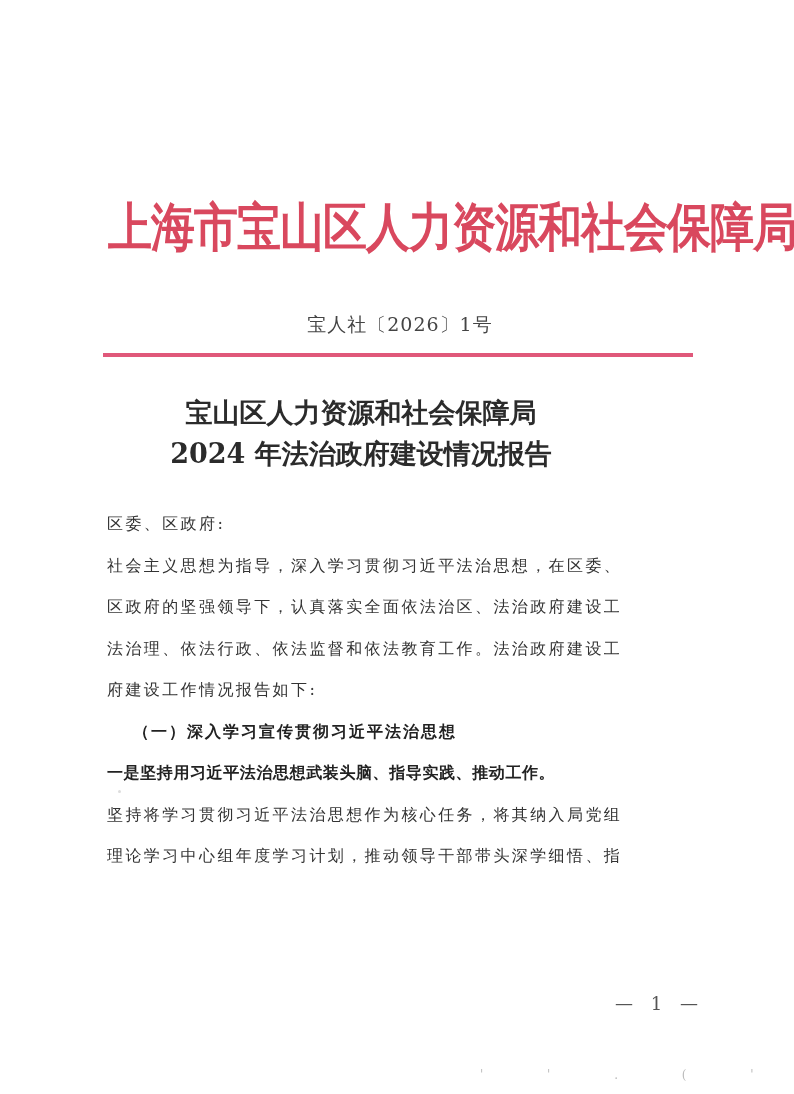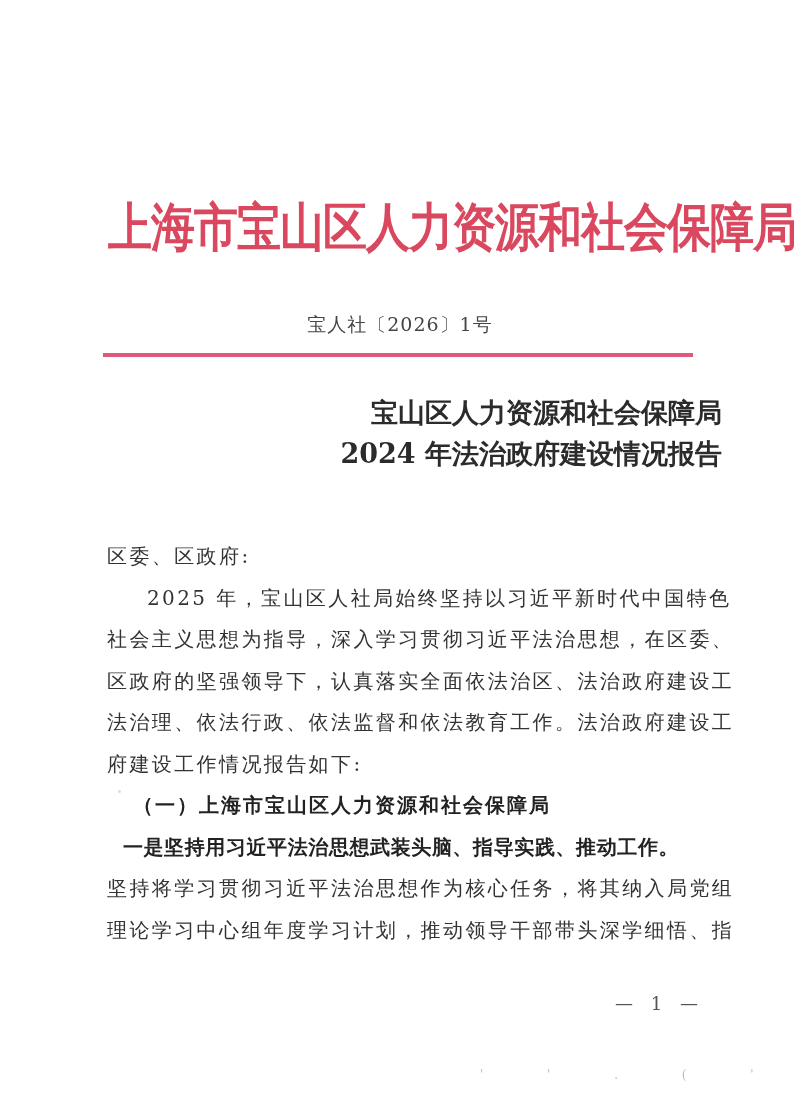"宝山区人力资源和社会保障局" .title { text-align: right -> center }
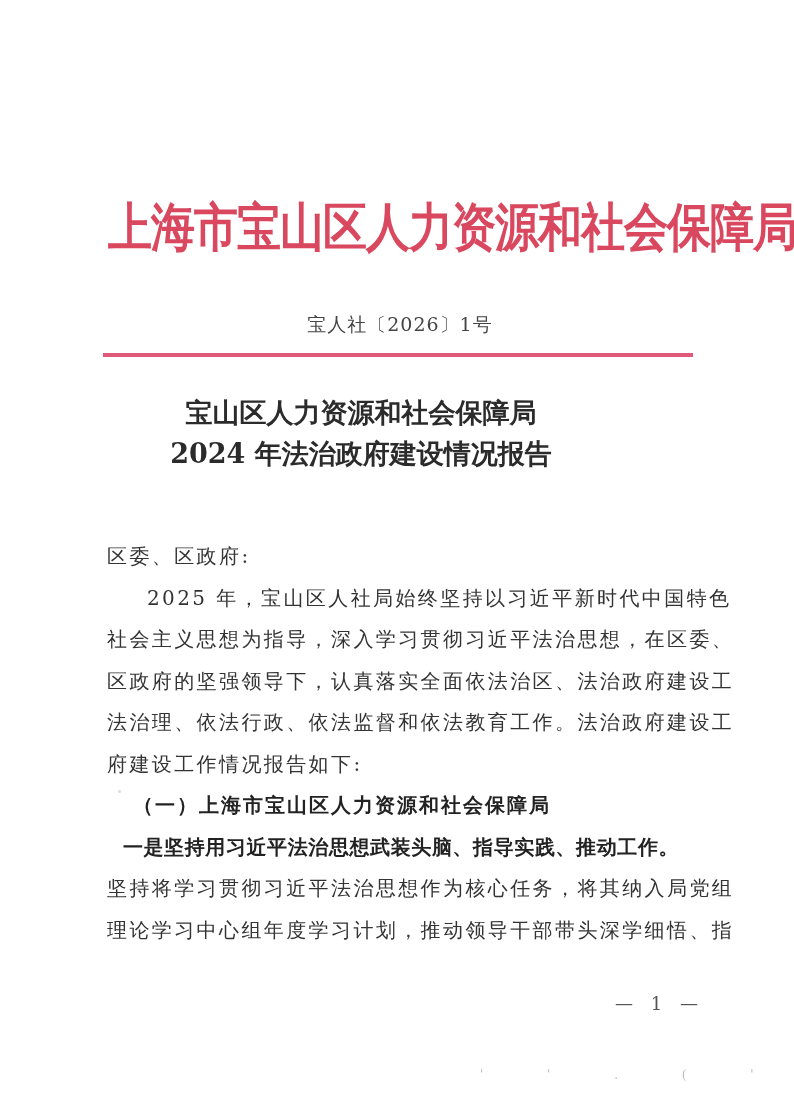"区委、区政府:" .body-text { font-size: 20px -> 16px; top: 536px -> 503px }
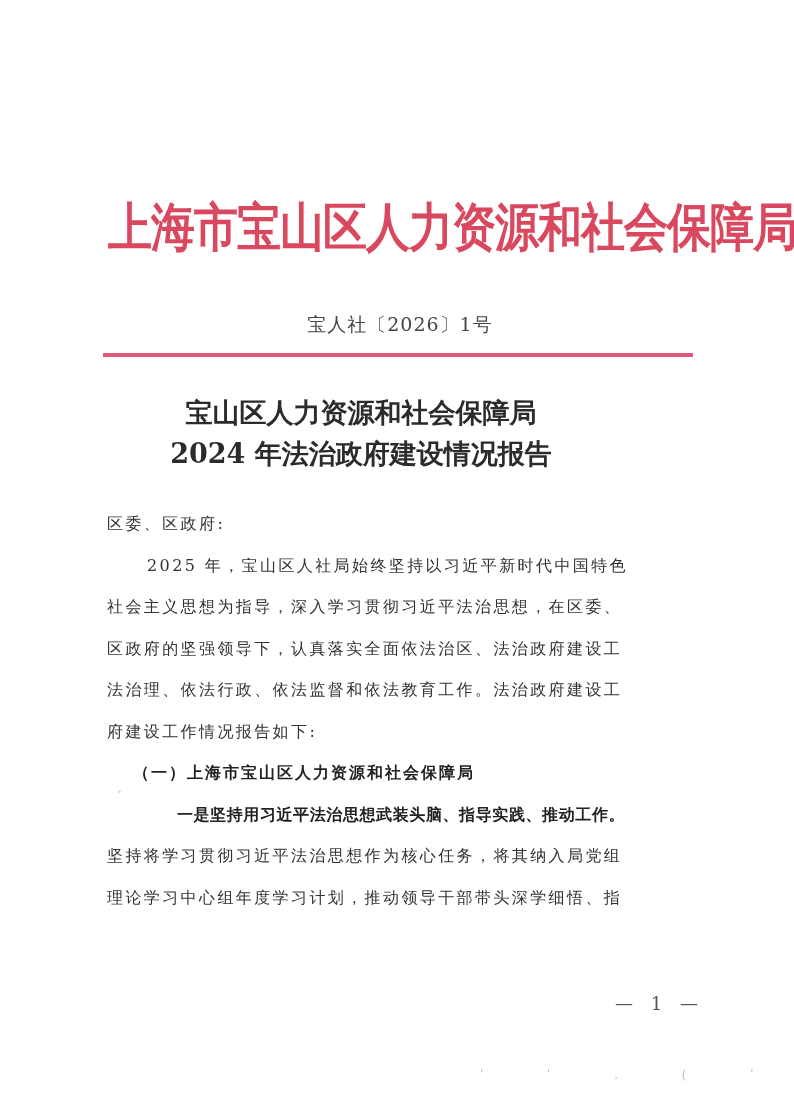"2025 年，宝山区人社局始终坚持以习近平新时代中国特色" div.line { html: <div>2025 年，宝山区人社局始终坚持以习近平新时代中国特色</div> -> none }
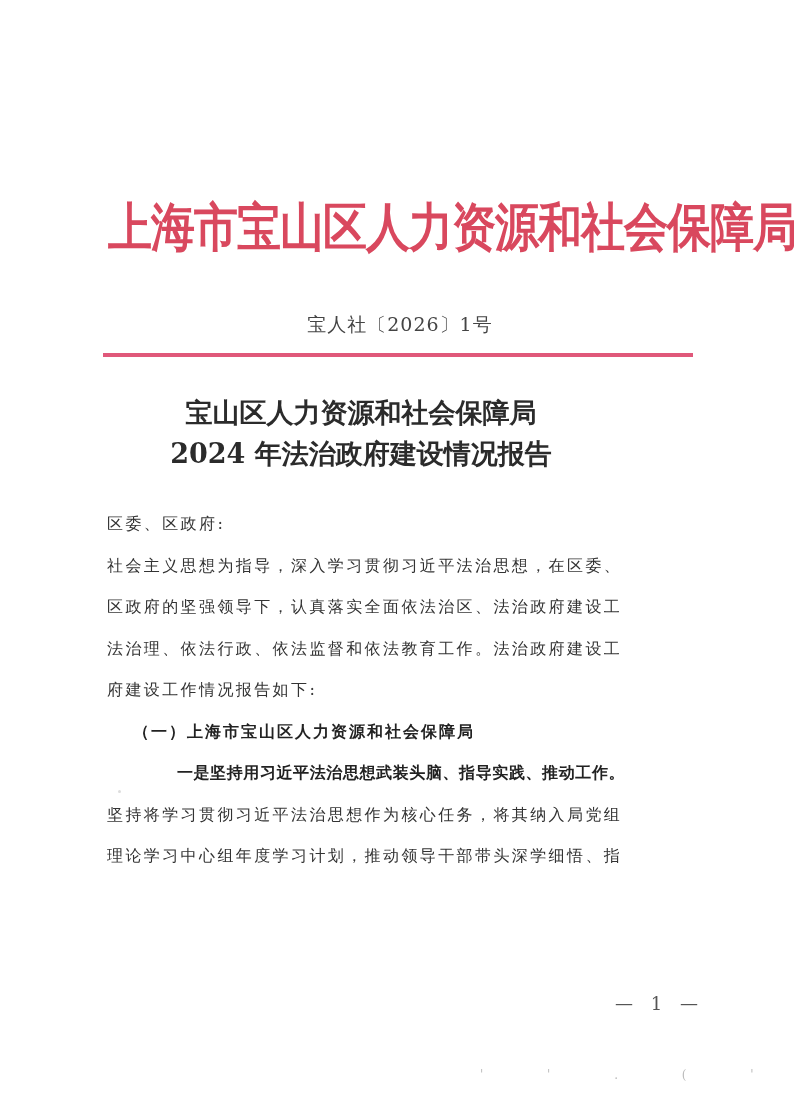"（一）上海市宝山区人力资源和社会保障局" div.line { text: 上海市宝山区人力资源和社会保障局 -> 深入学习宣传贯彻习近平法治思想 }
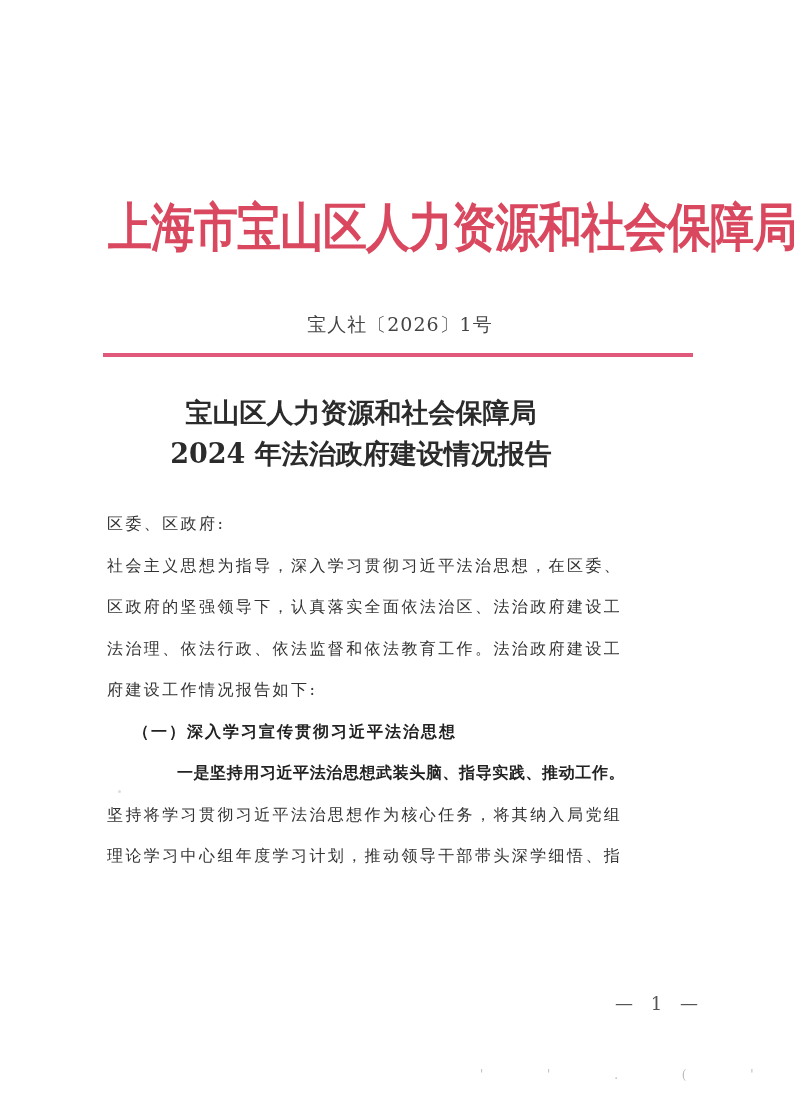"一是坚持用习近平法治思想武装头脑、指导实践、推动工作。" .lead { text-align: center -> none }
